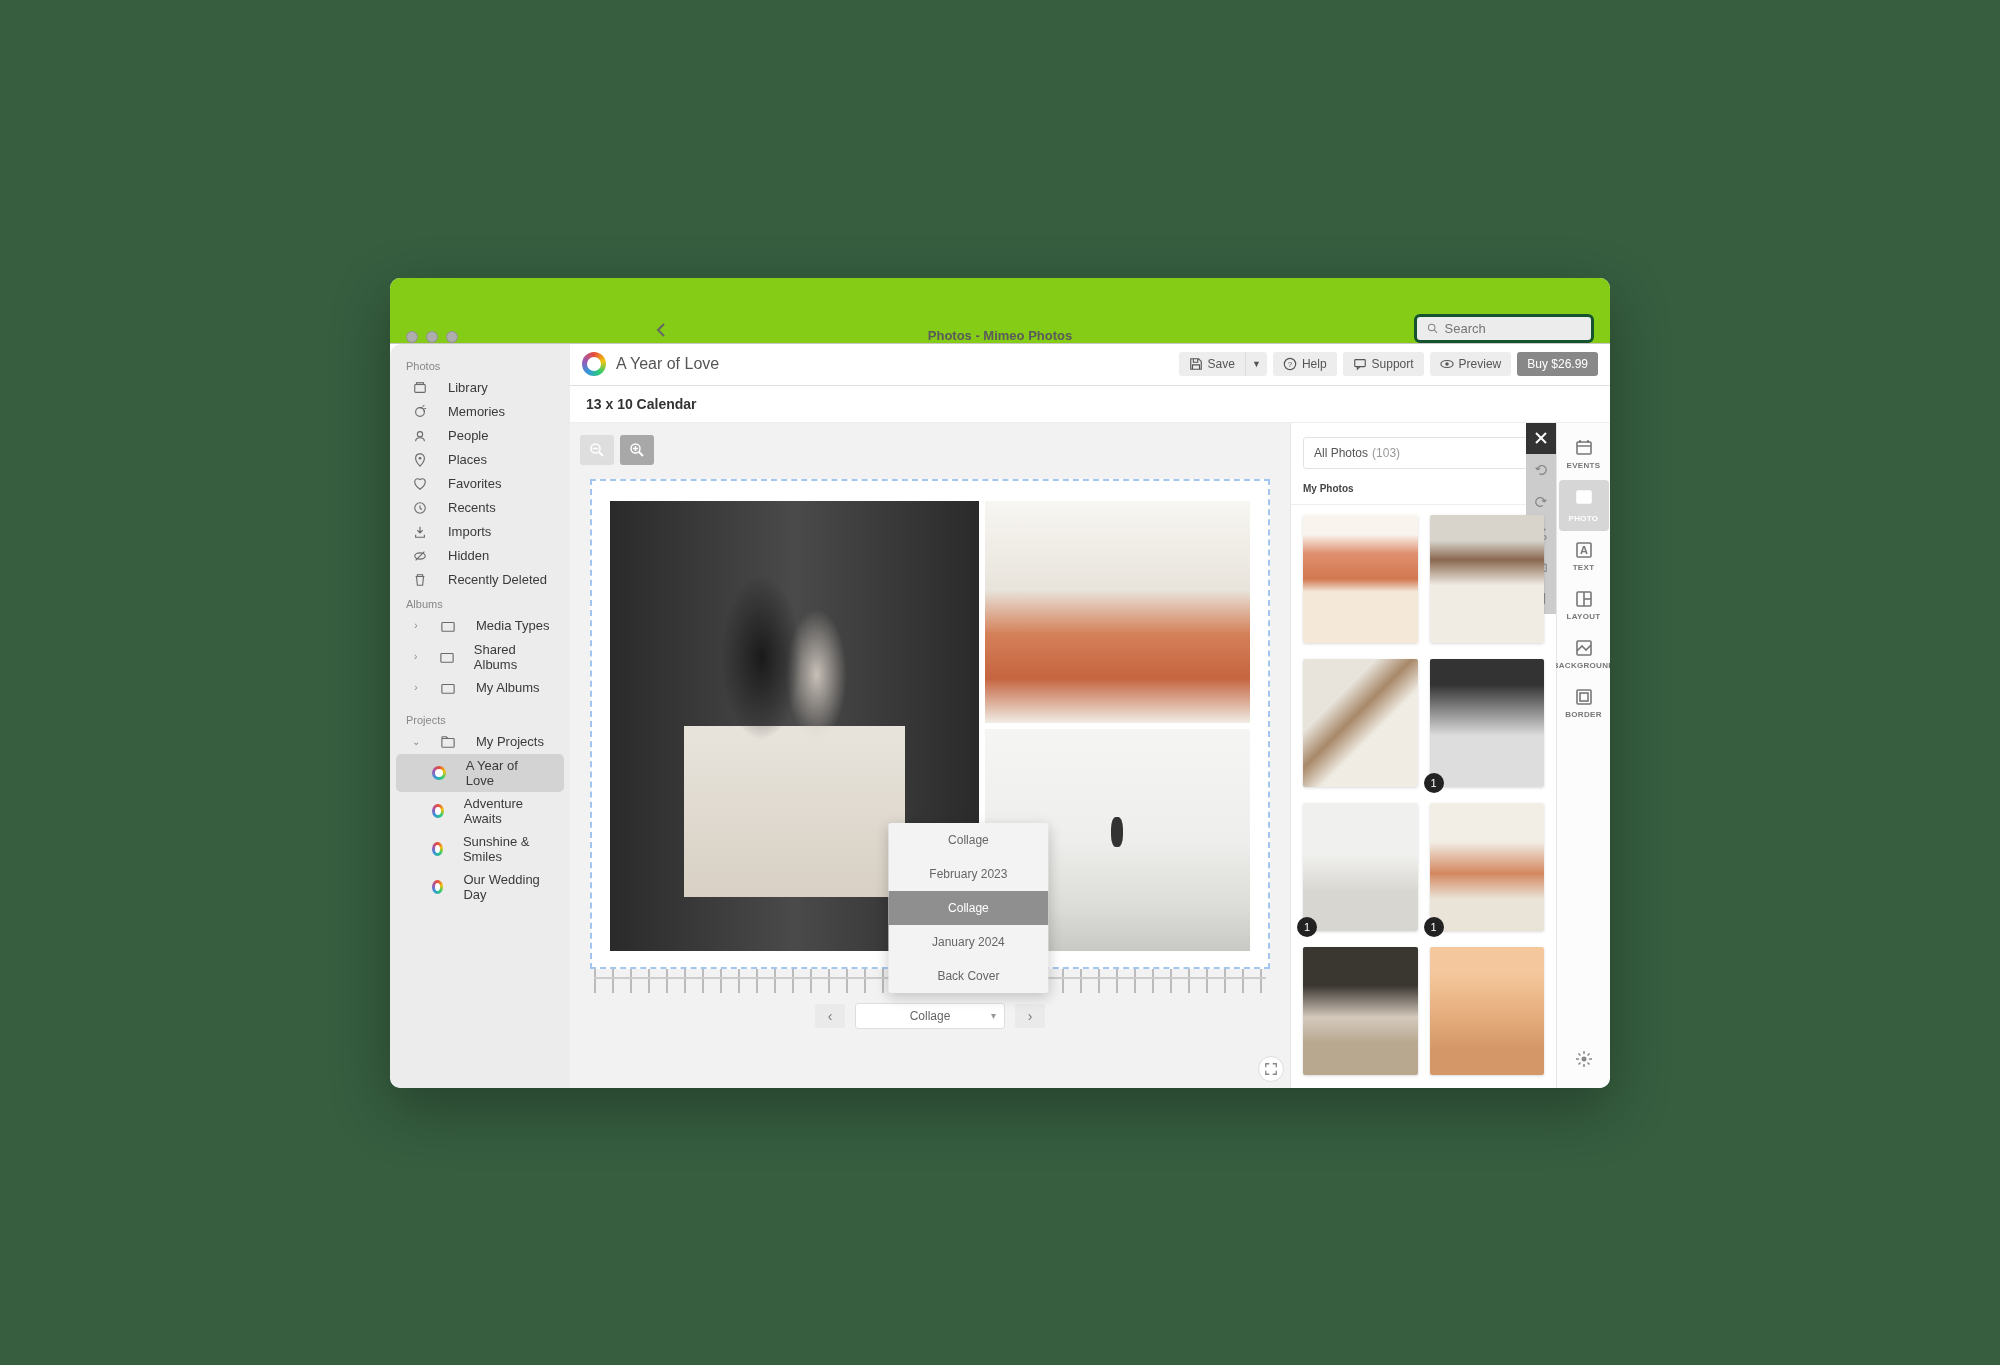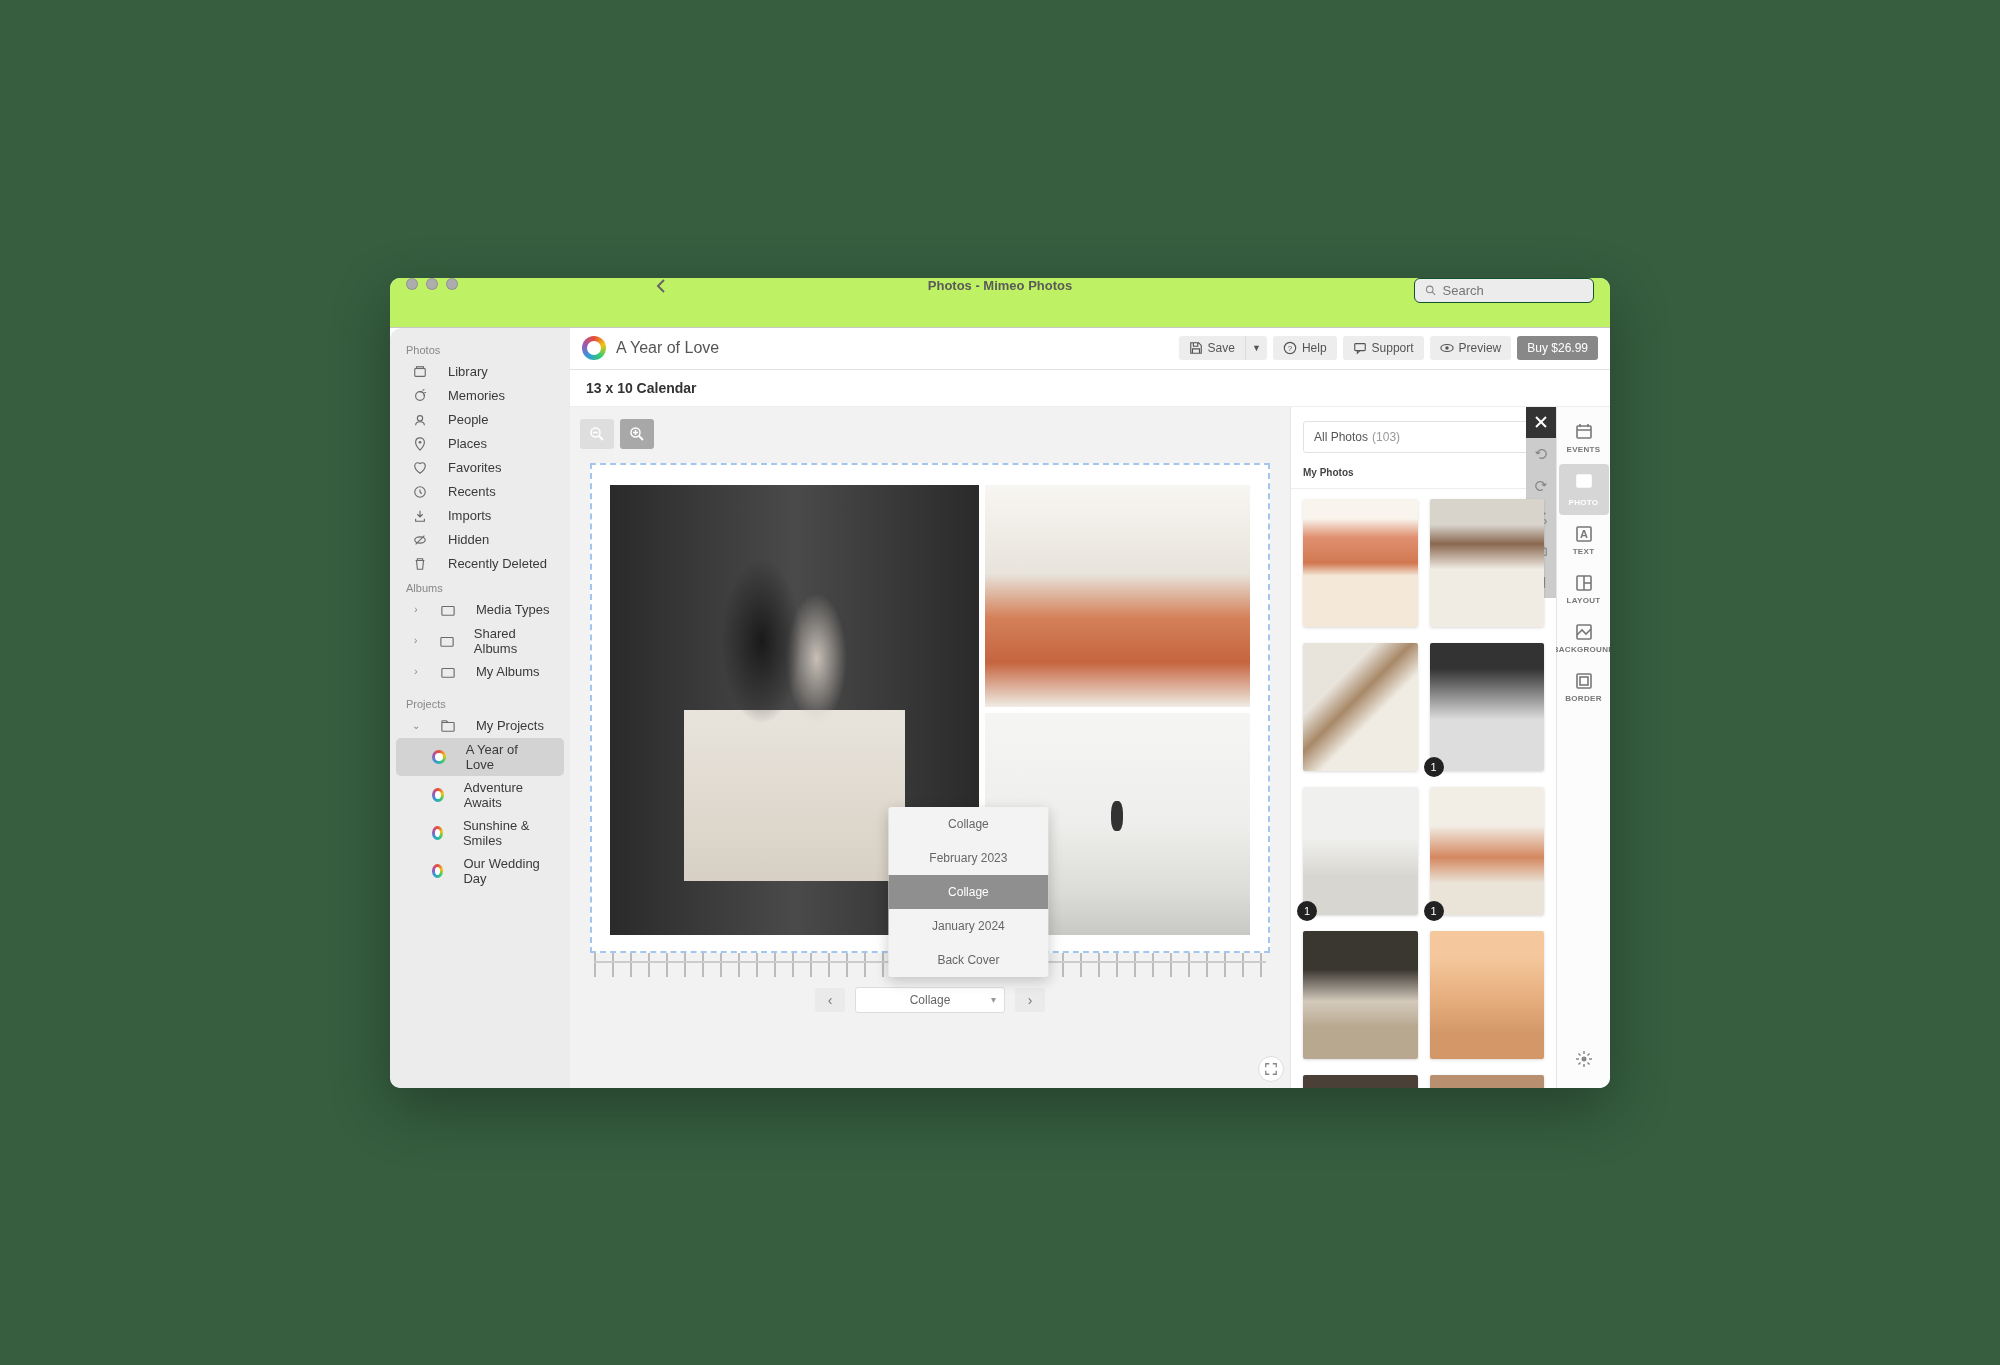"Photos - Mimeo Photos" .titlebar { align-items: flex-start -> flex-end; background: #bef264 -> #84cc16; height: 50px -> 66px }
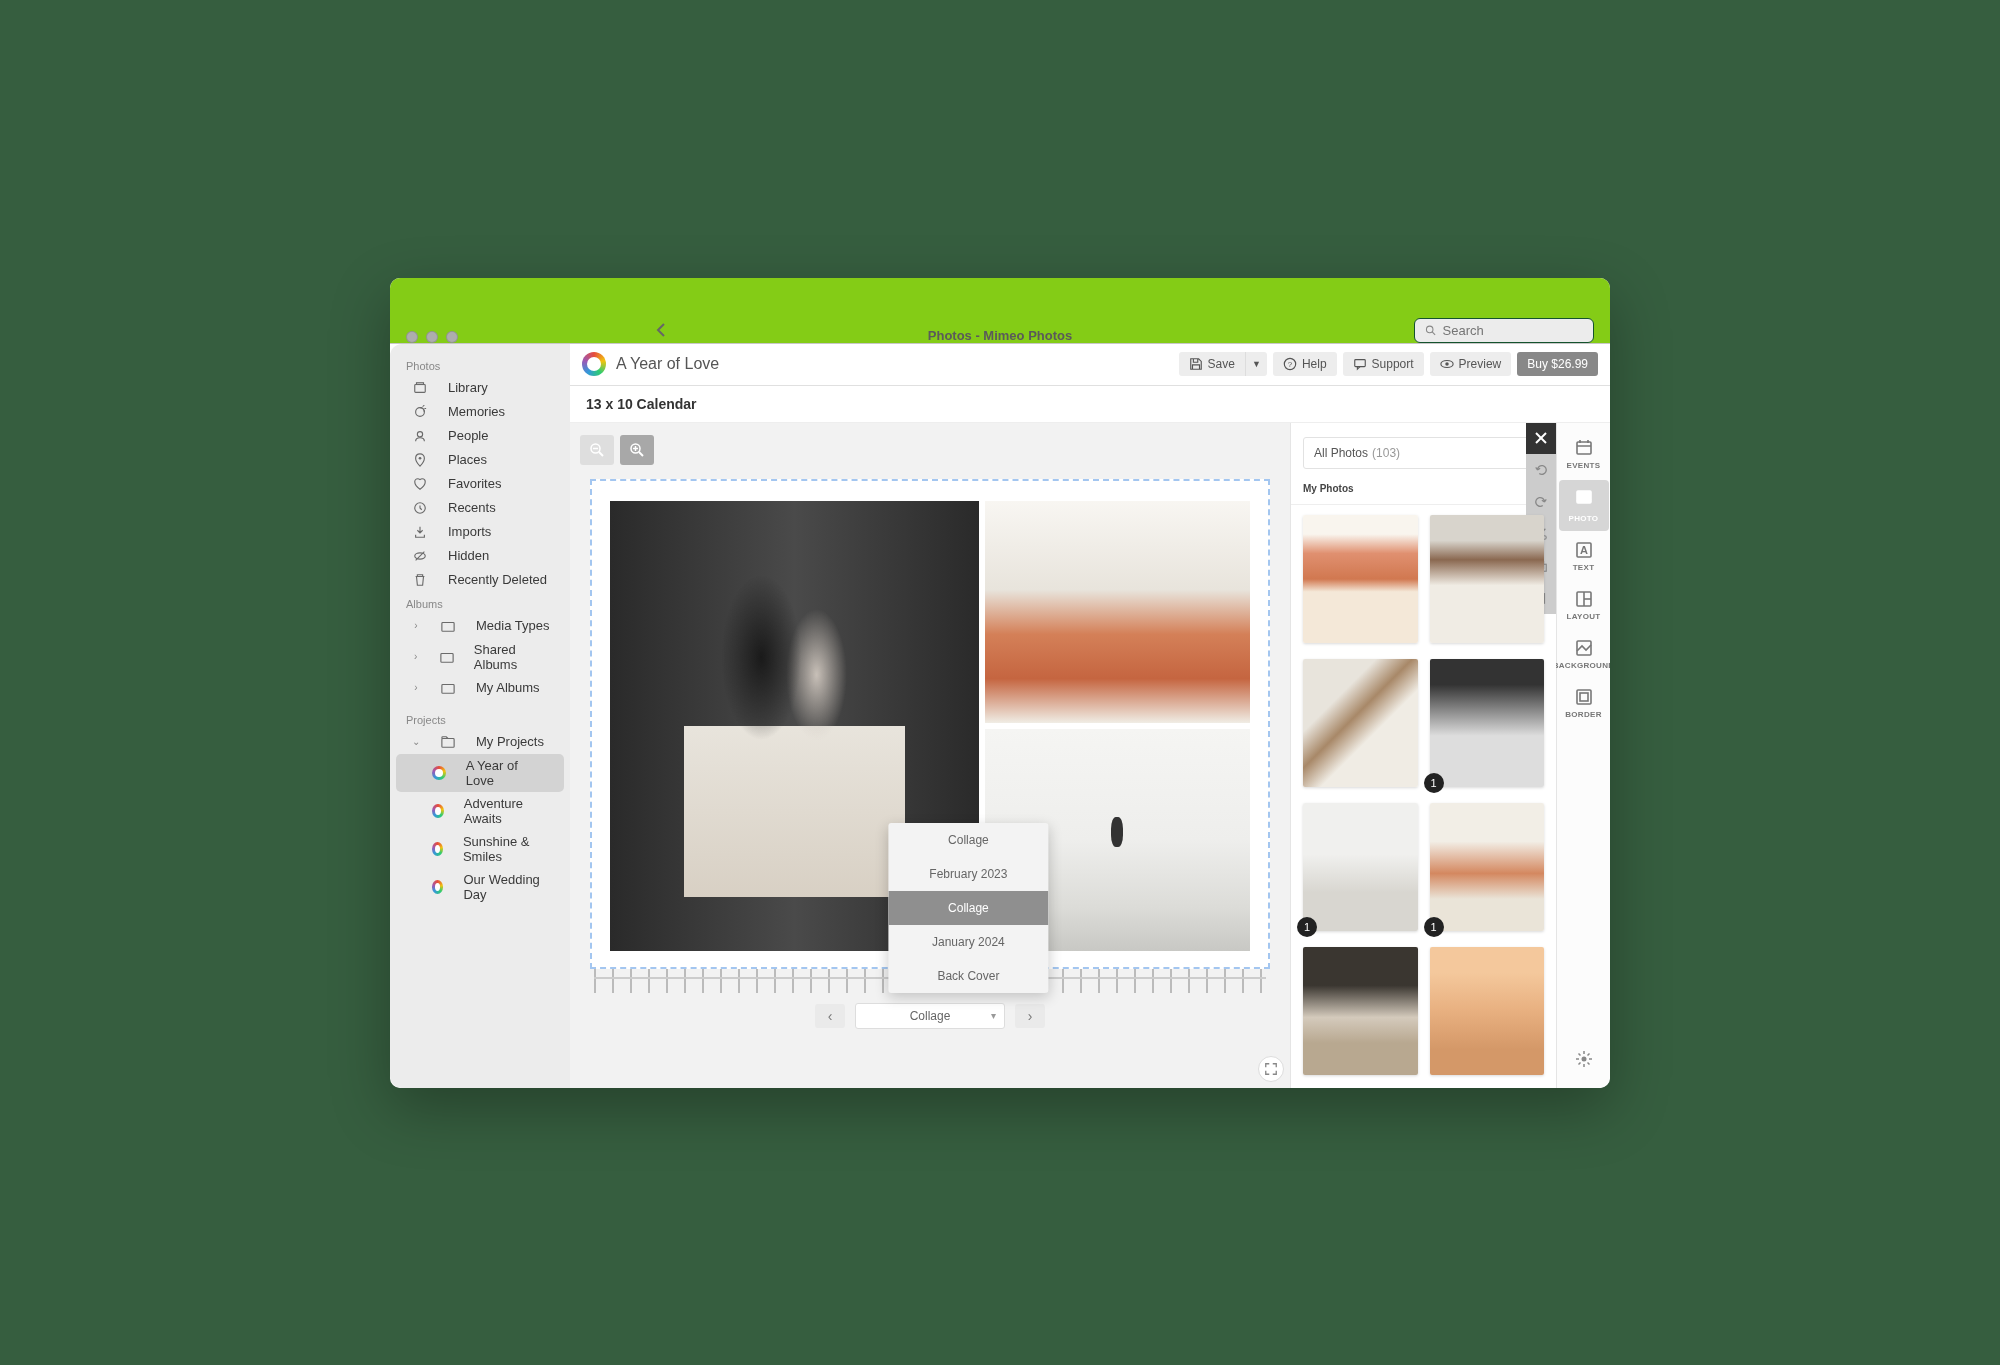"Search" .titlebar-search { border: 1px solid #14532d -> 3px solid #14532d }
